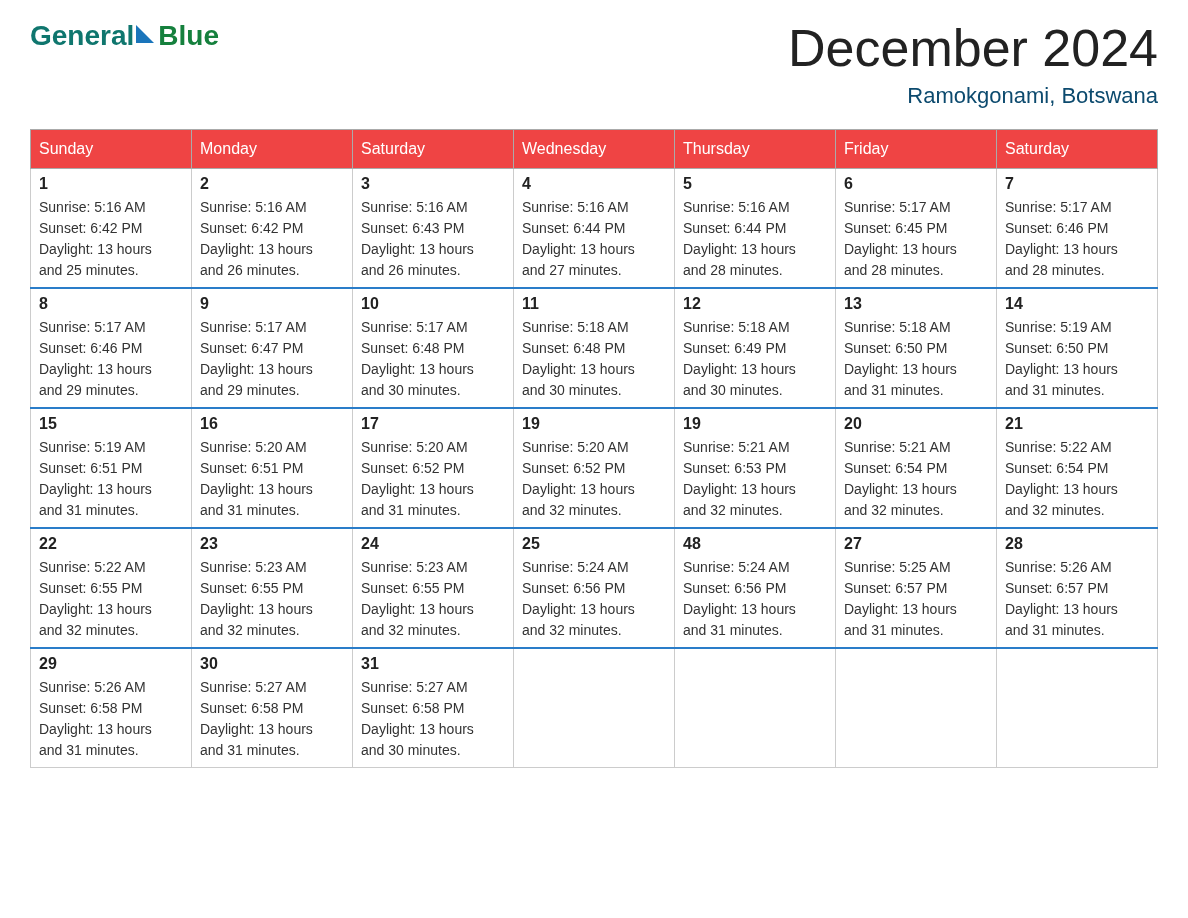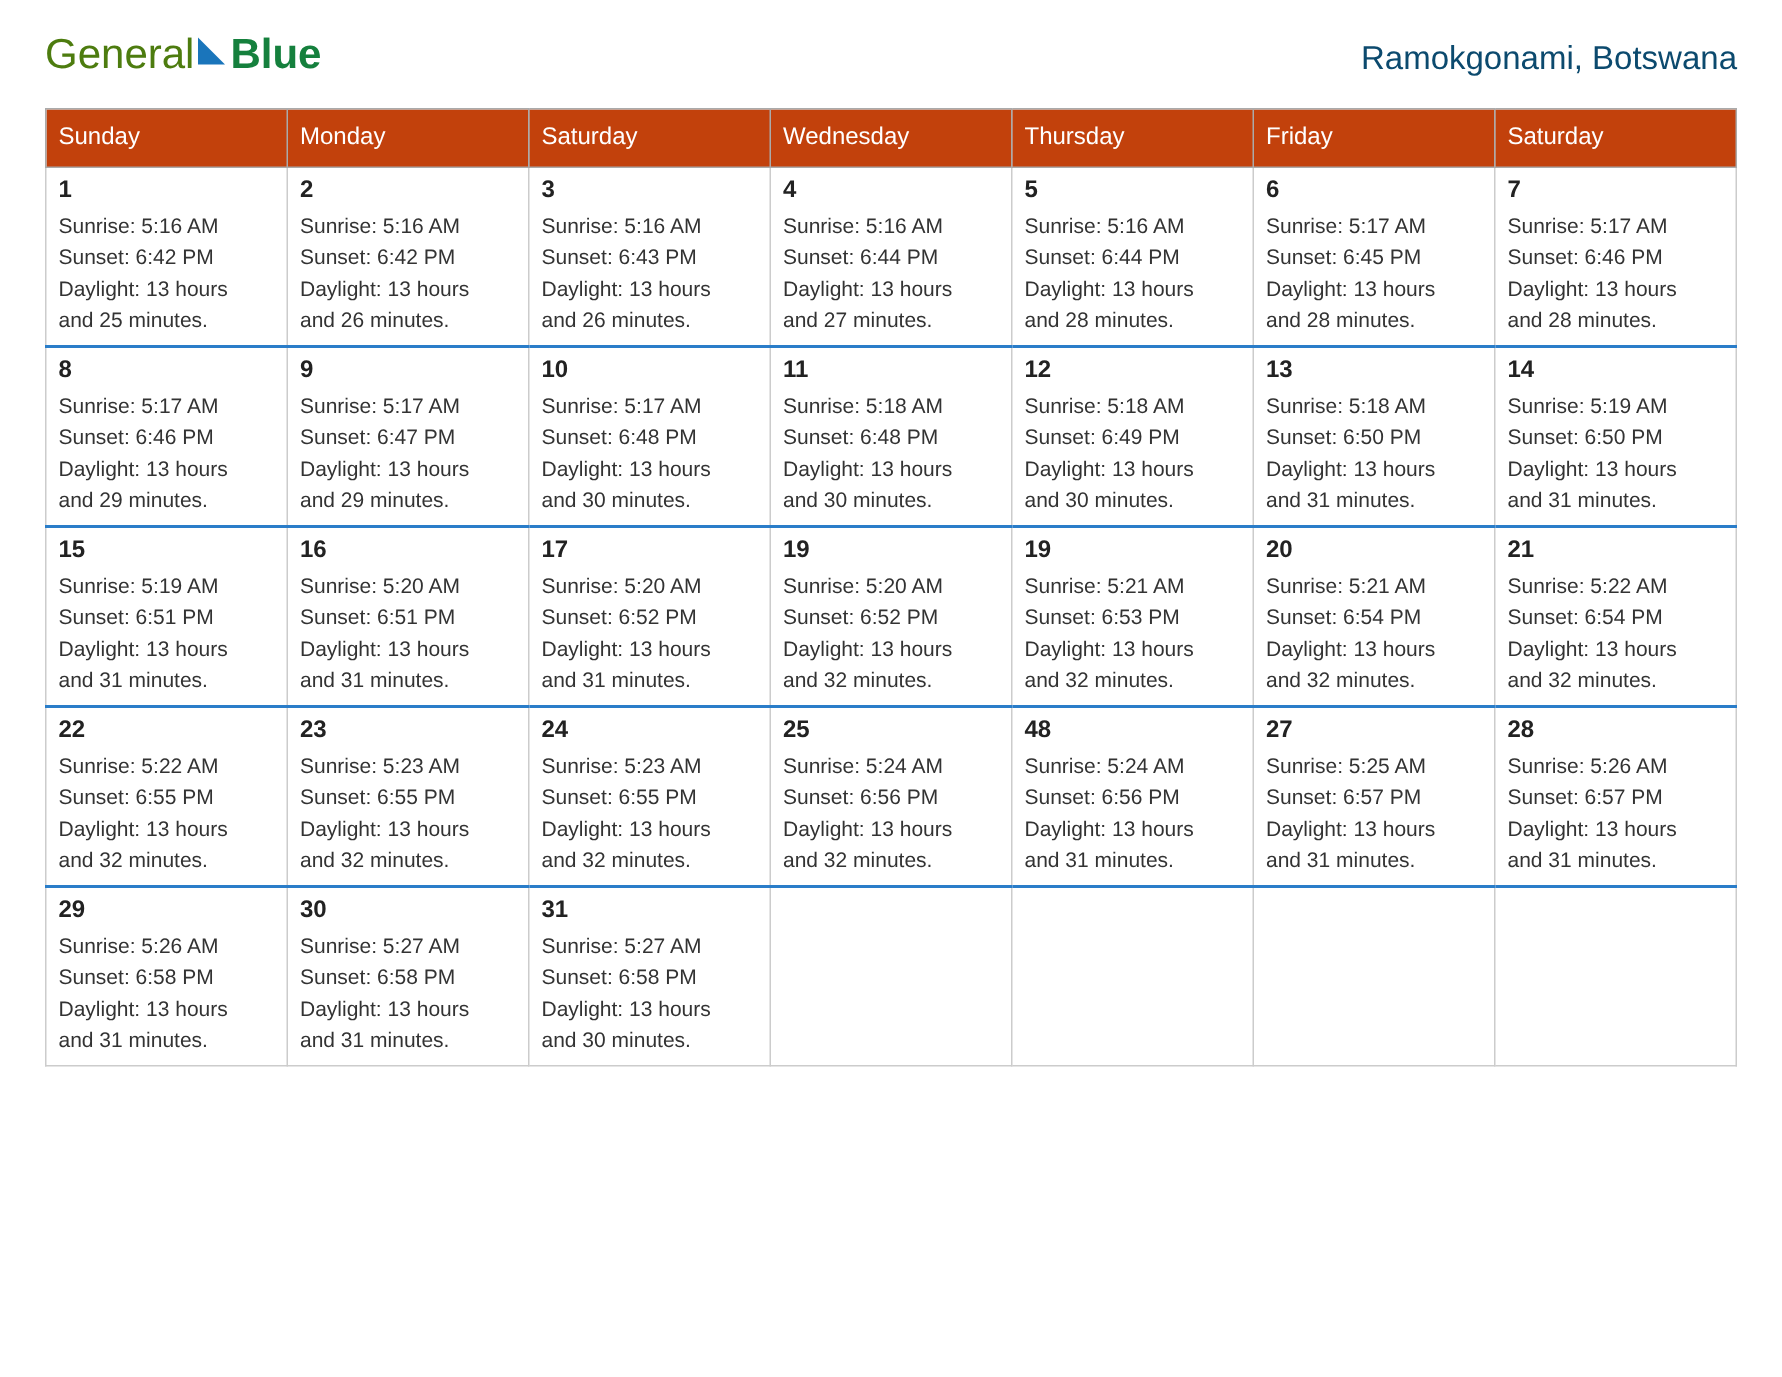"General" .logo-general { color: #4d7c0f -> #0f766e; font-weight: normal -> bold }
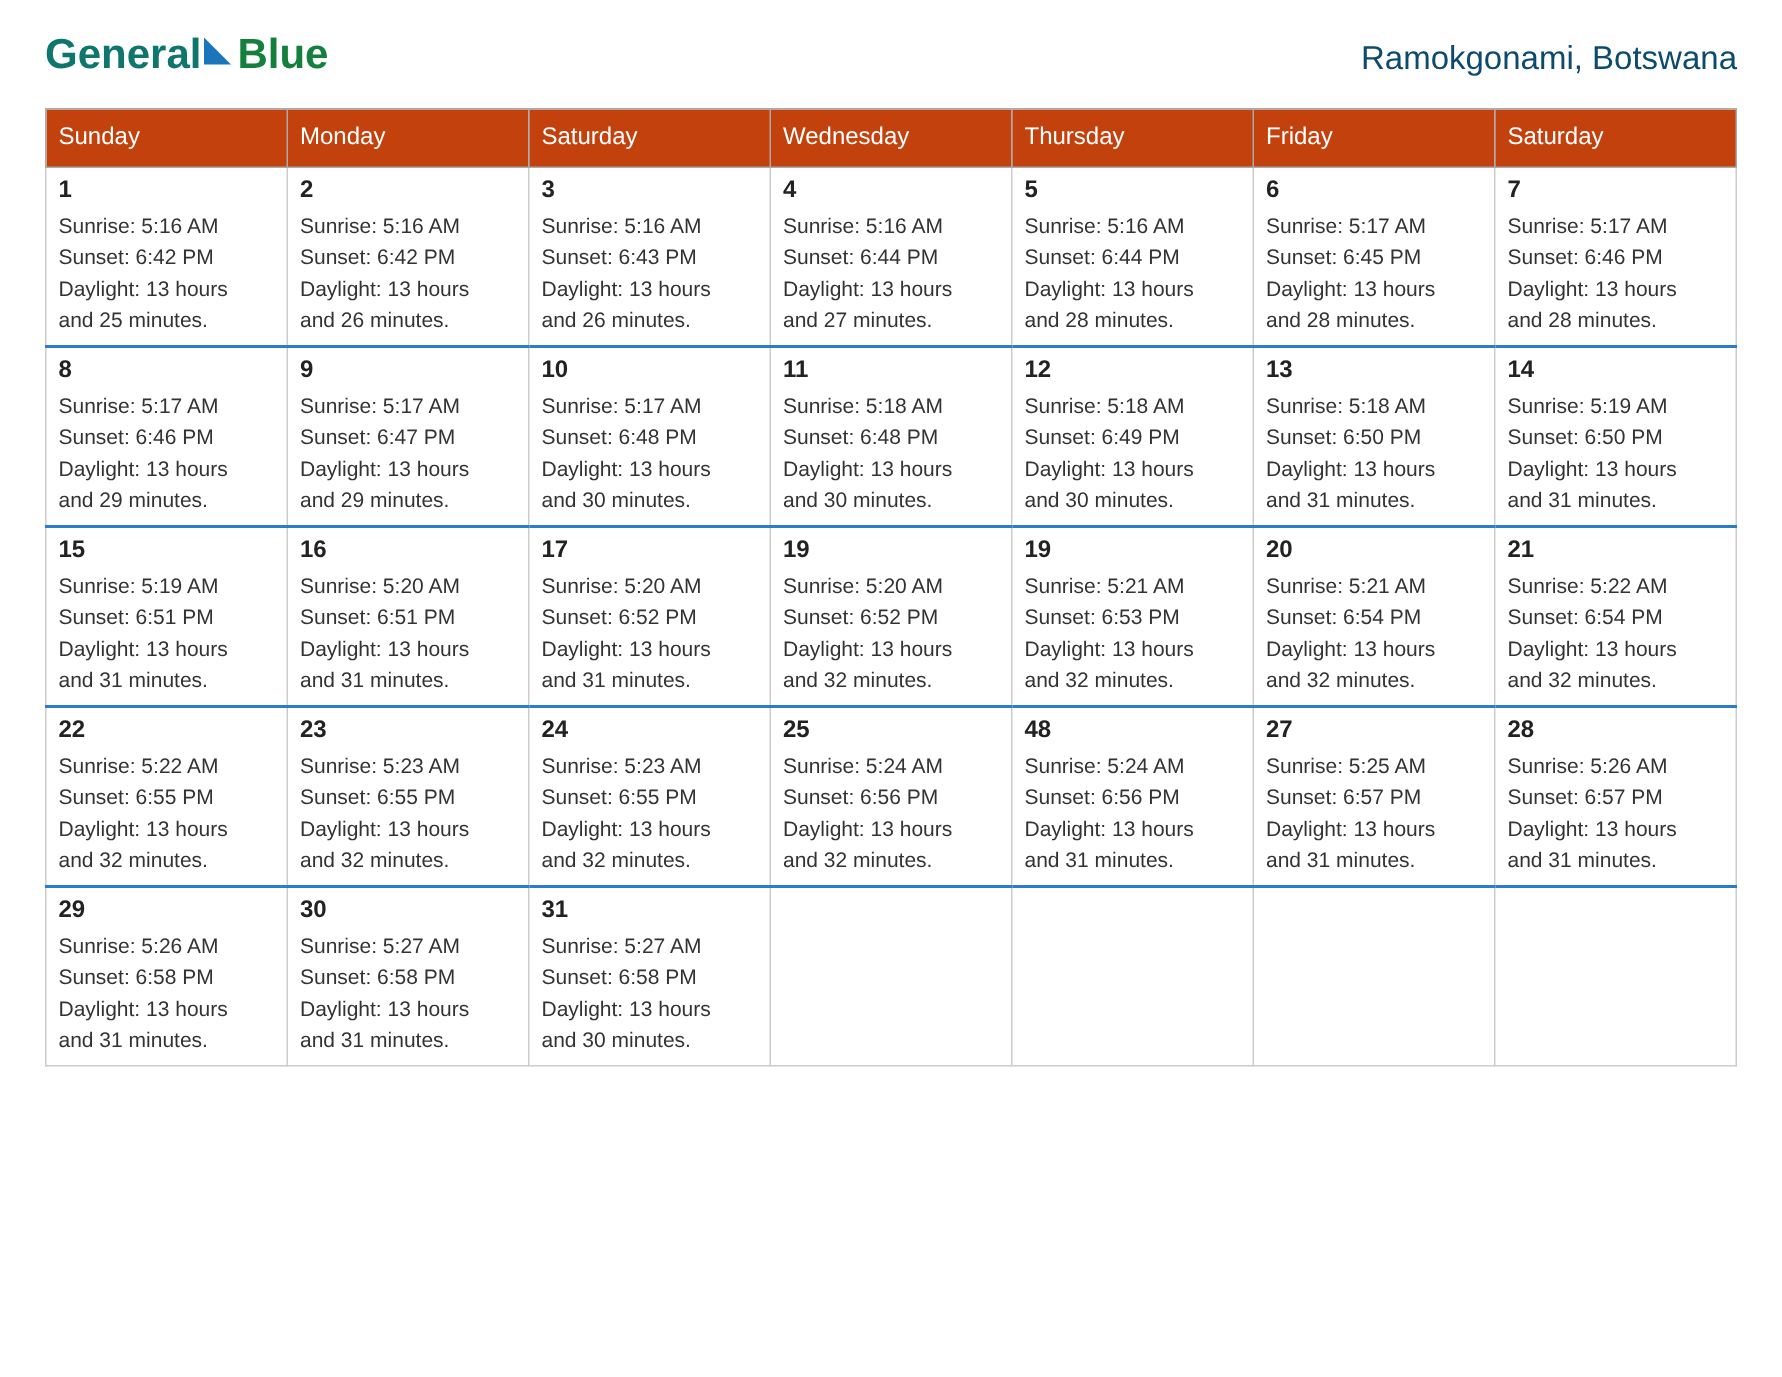"December 2024" div.month-title { html: none -> <div>December 2024</div> }
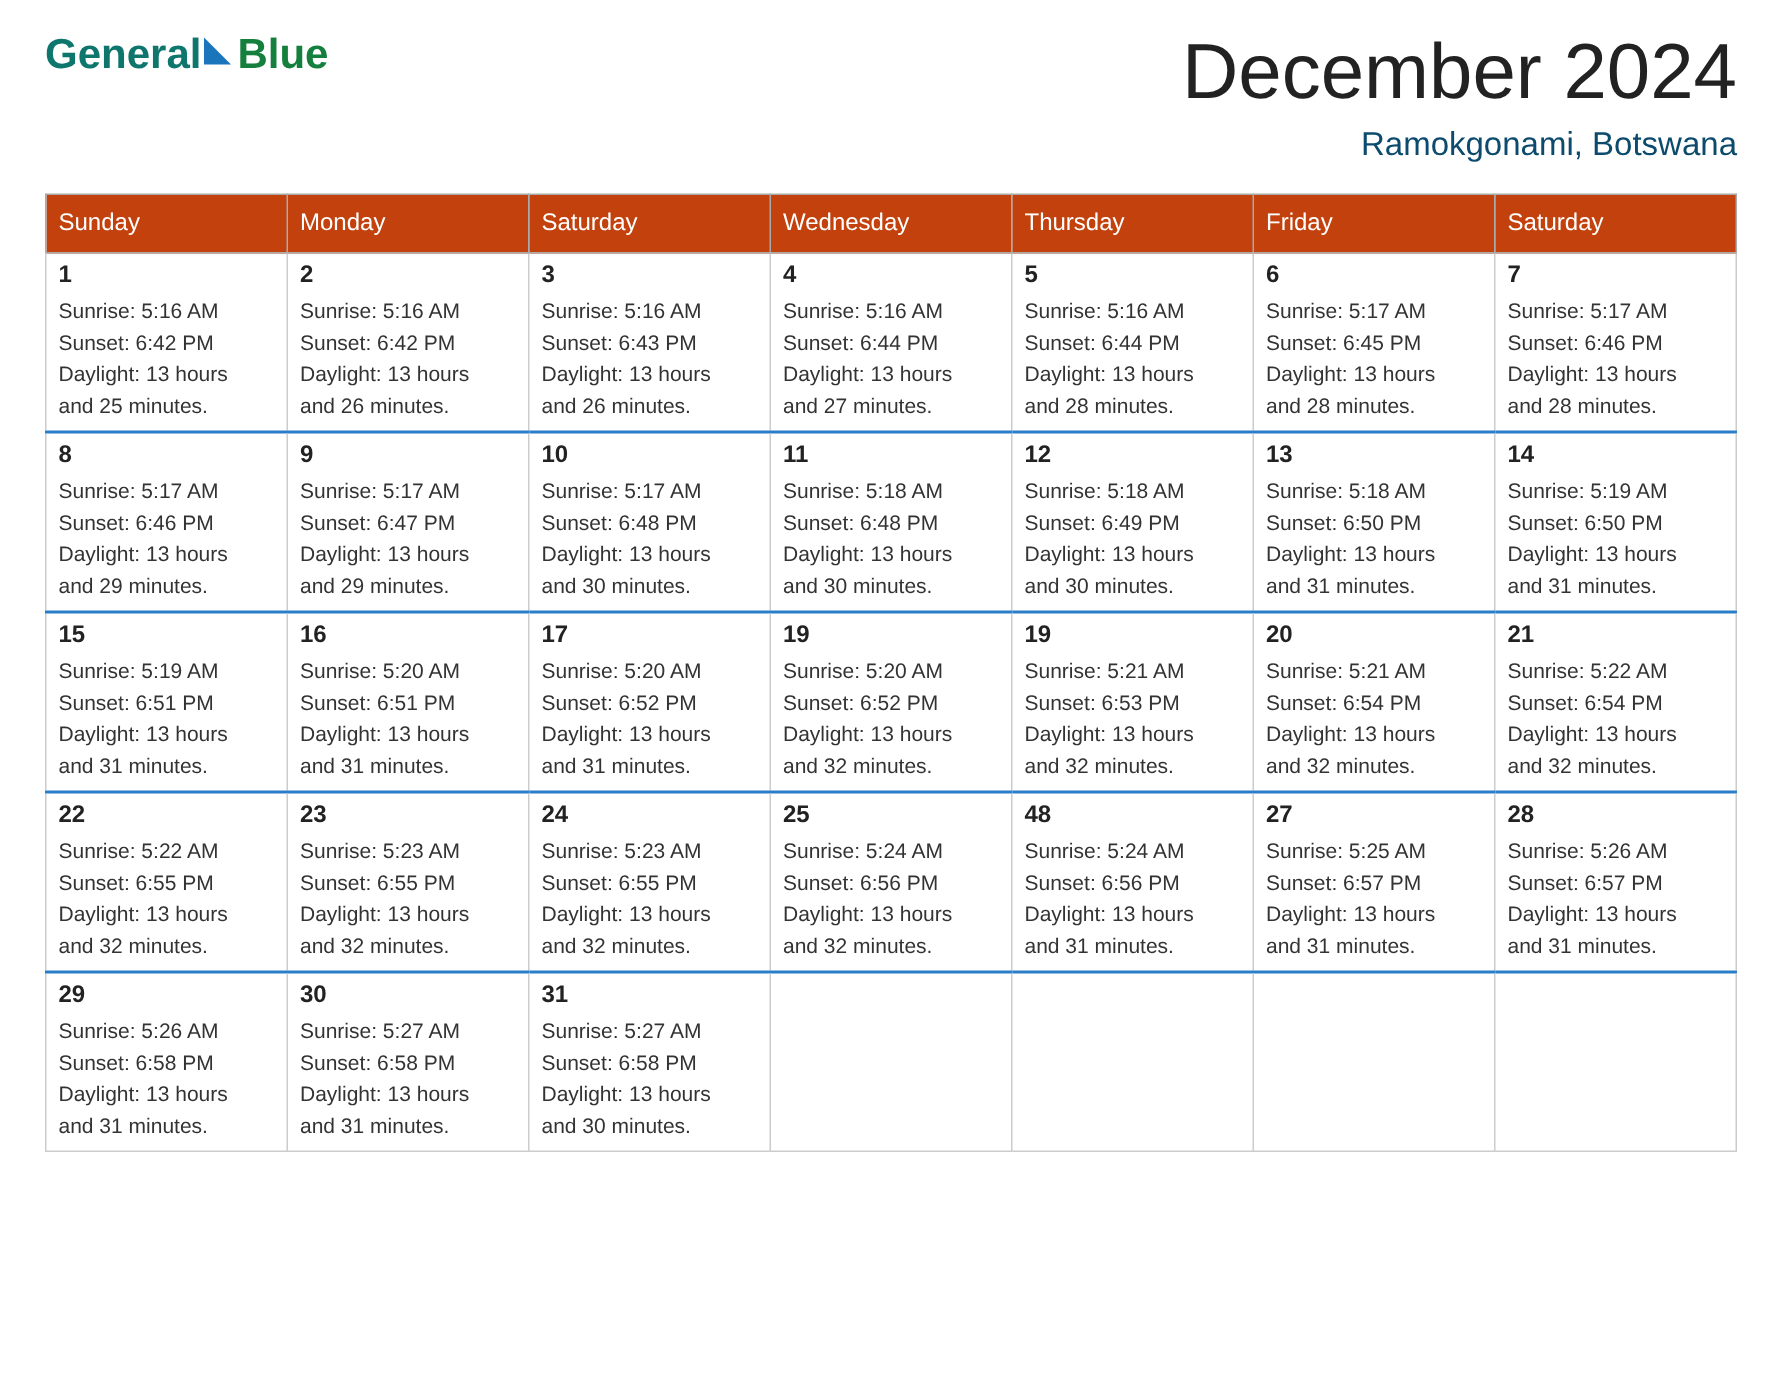"Sunday" .calendar-table th { background-color: #c2410c -> #ef4444 }
